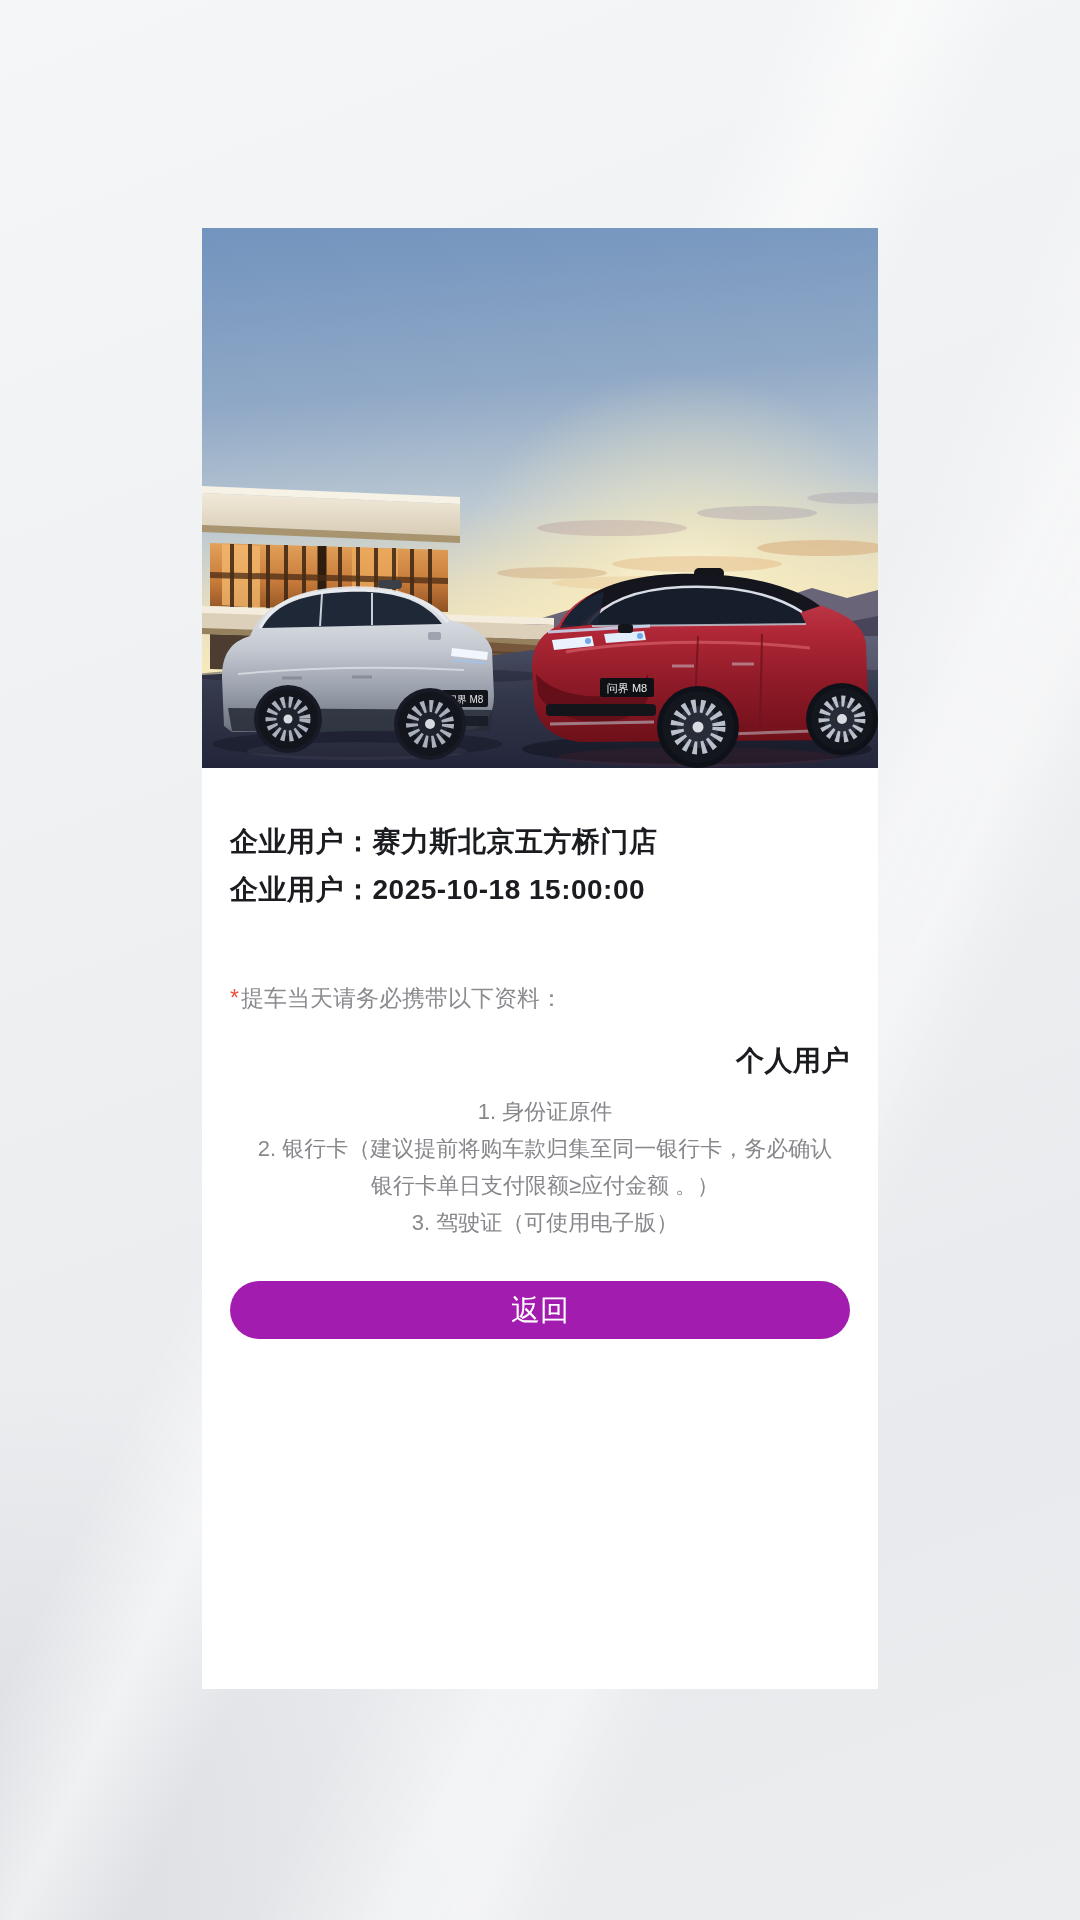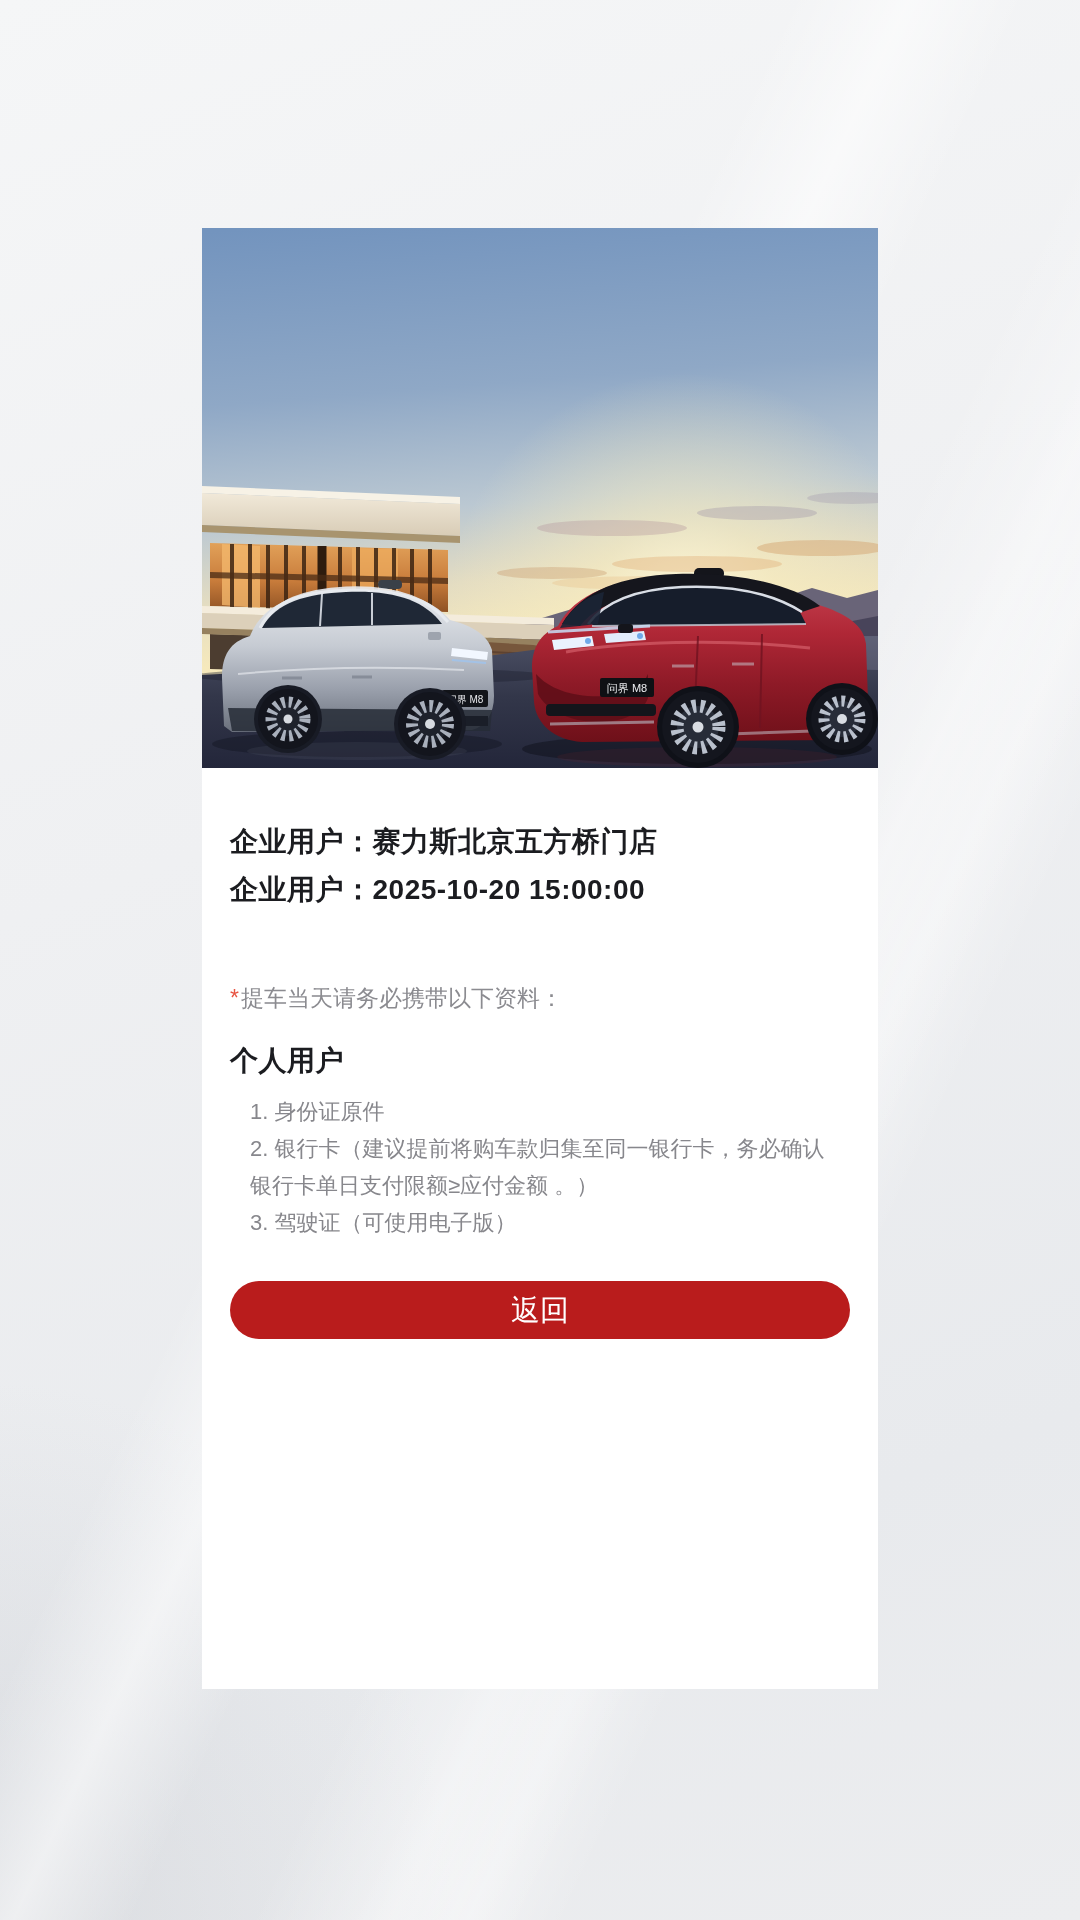"2025-10-20 15:00:00" span { text: 2025-10-20 -> 2025-10-18 }
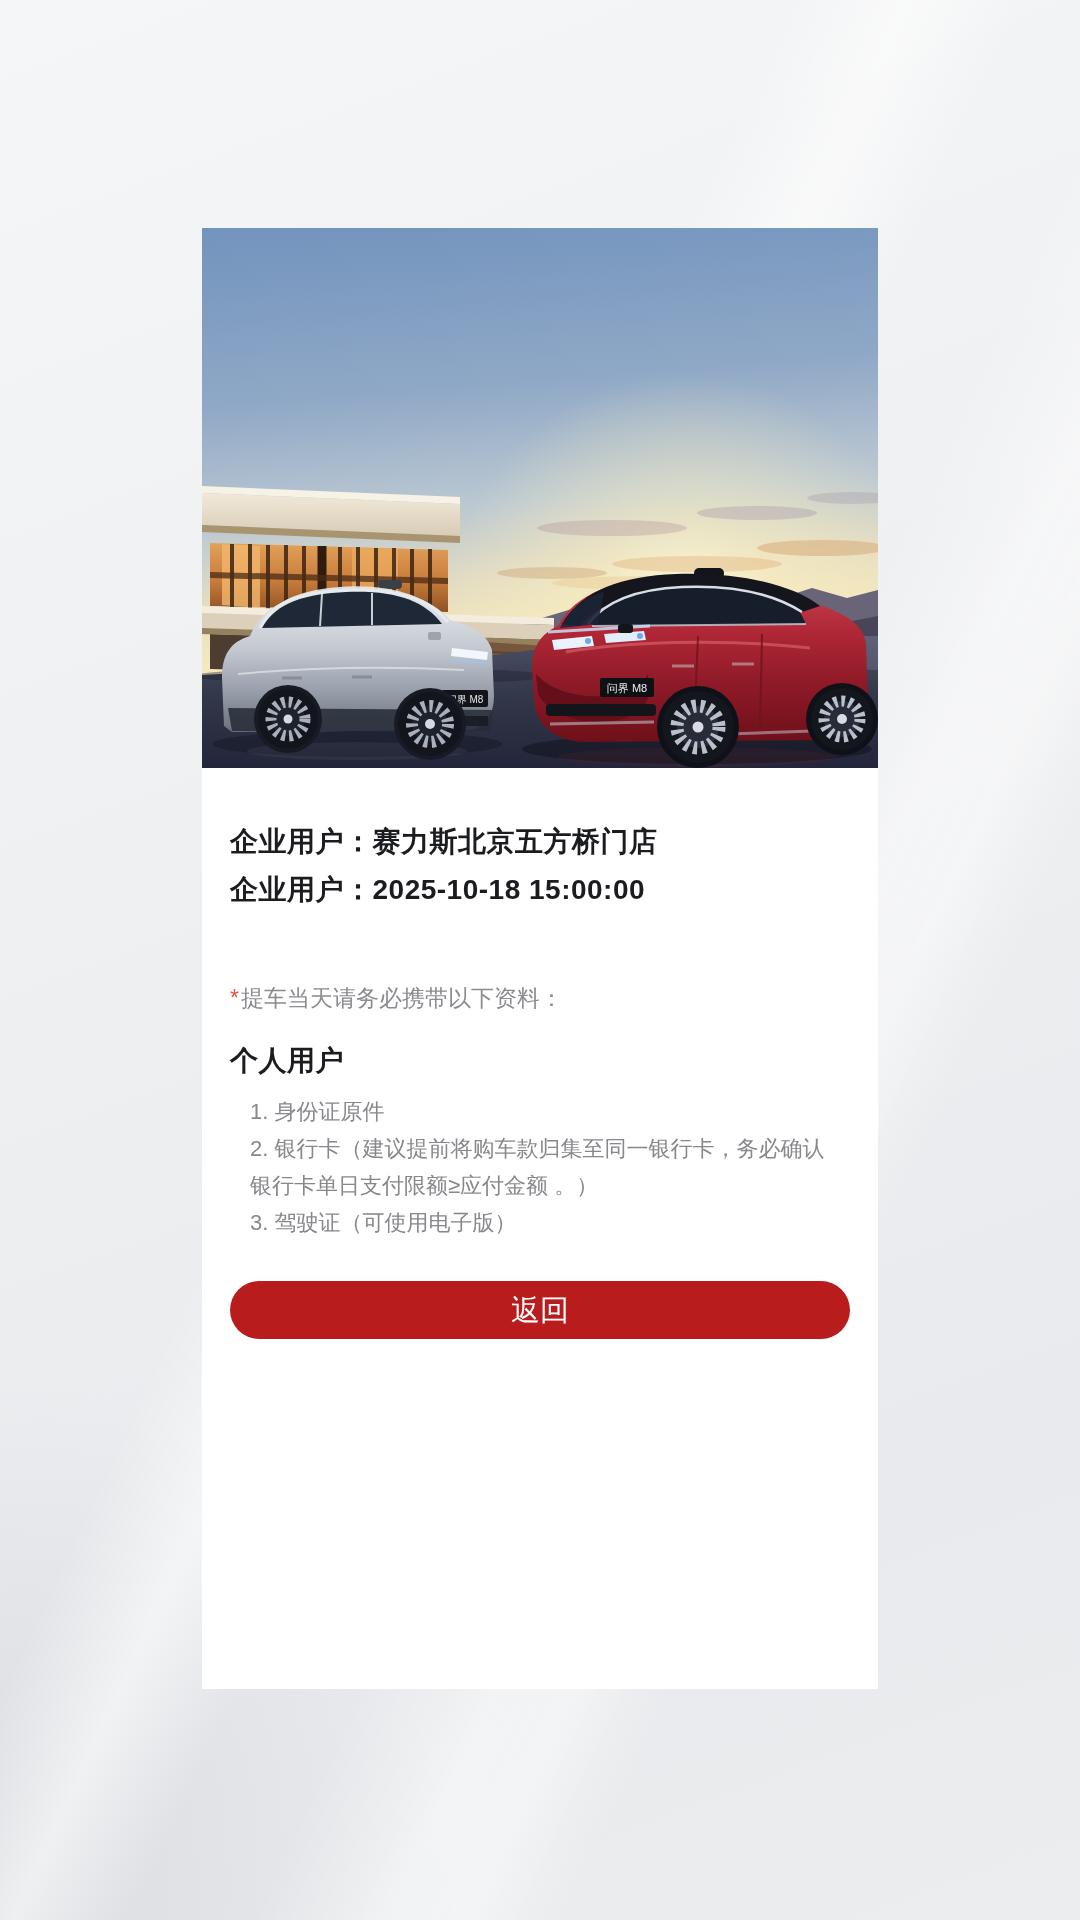"个人用户" h3.sec { text-align: none -> right }
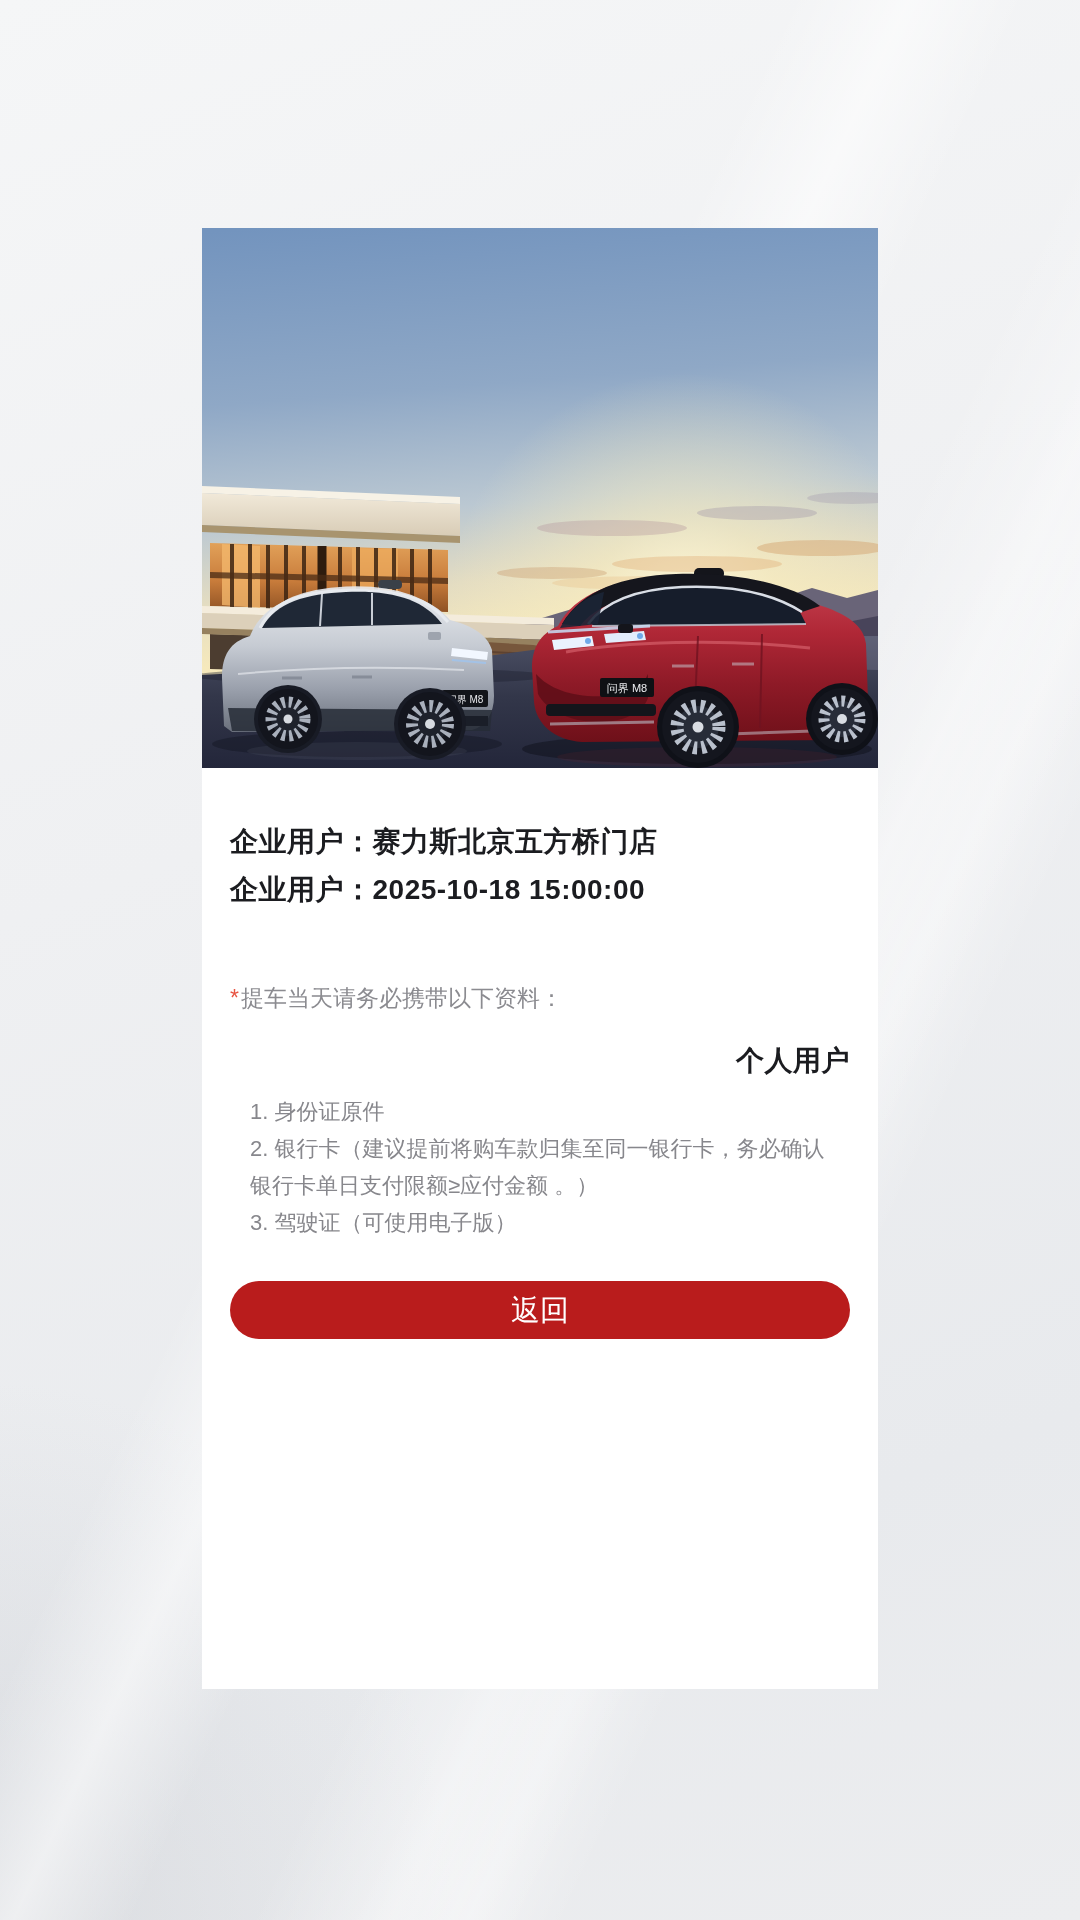"身份证原件" ol.docs { text-align: none -> center }
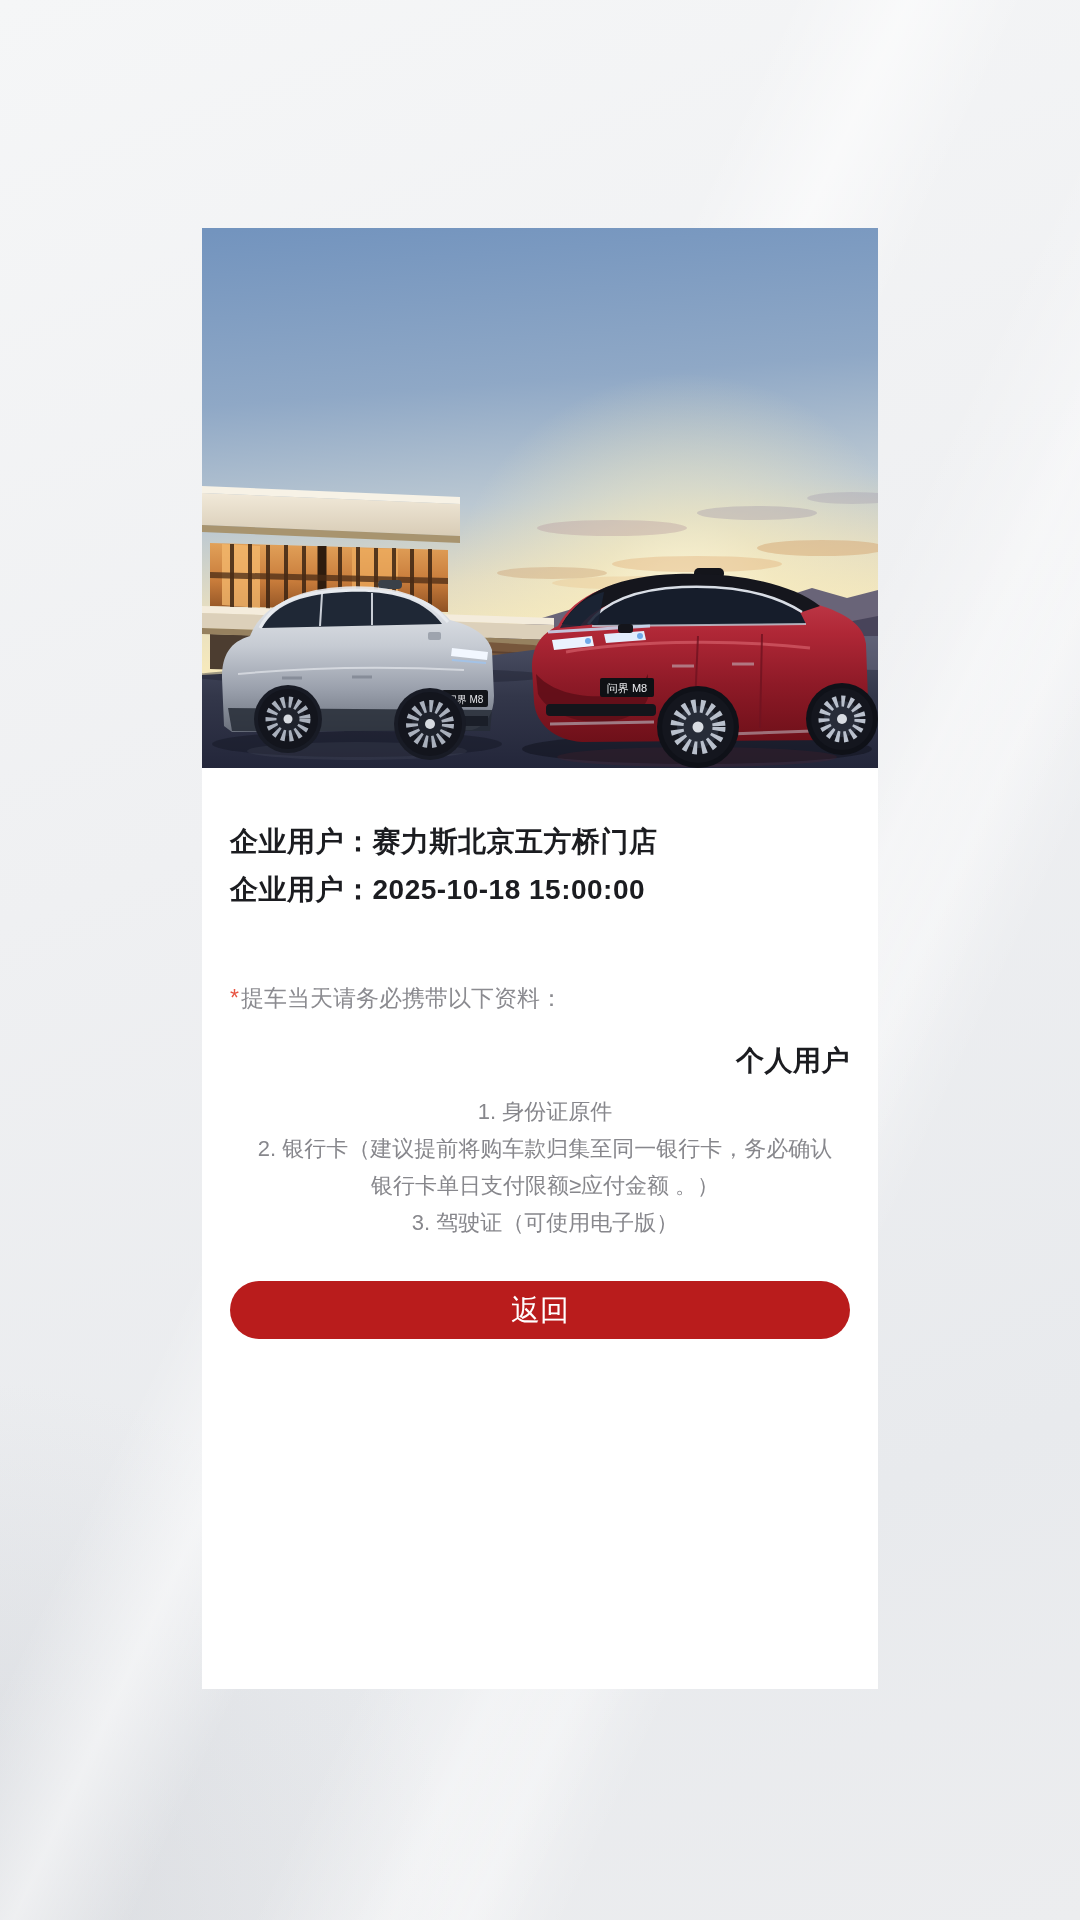"返回" .back-btn { background: #b91c1c -> #a21caf }
